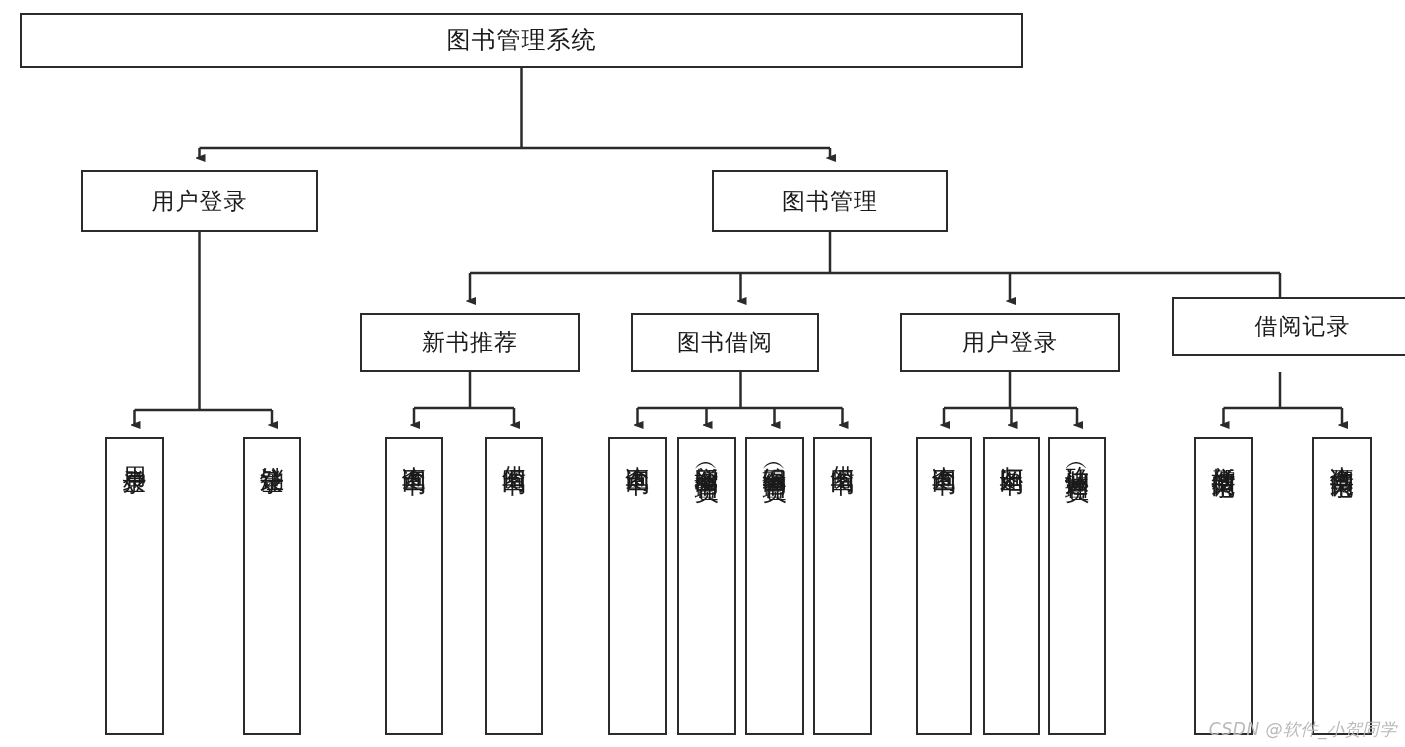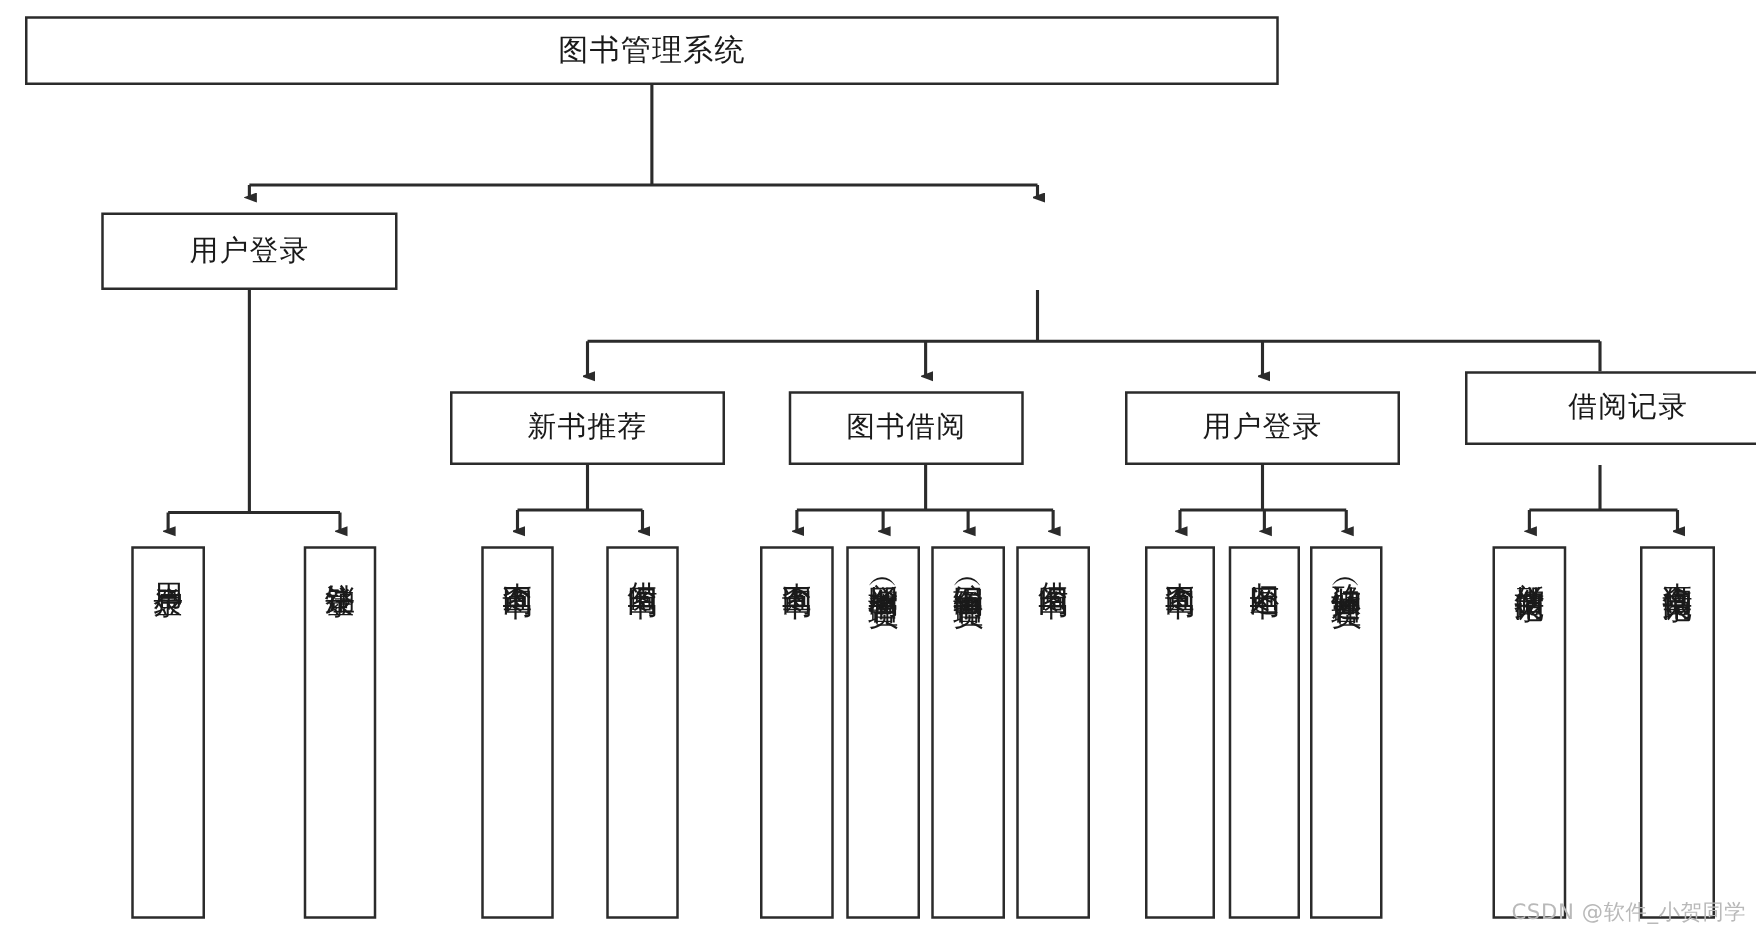"图书管理" div.node { html: none -> <div> <span>图书管理</span> </div> }
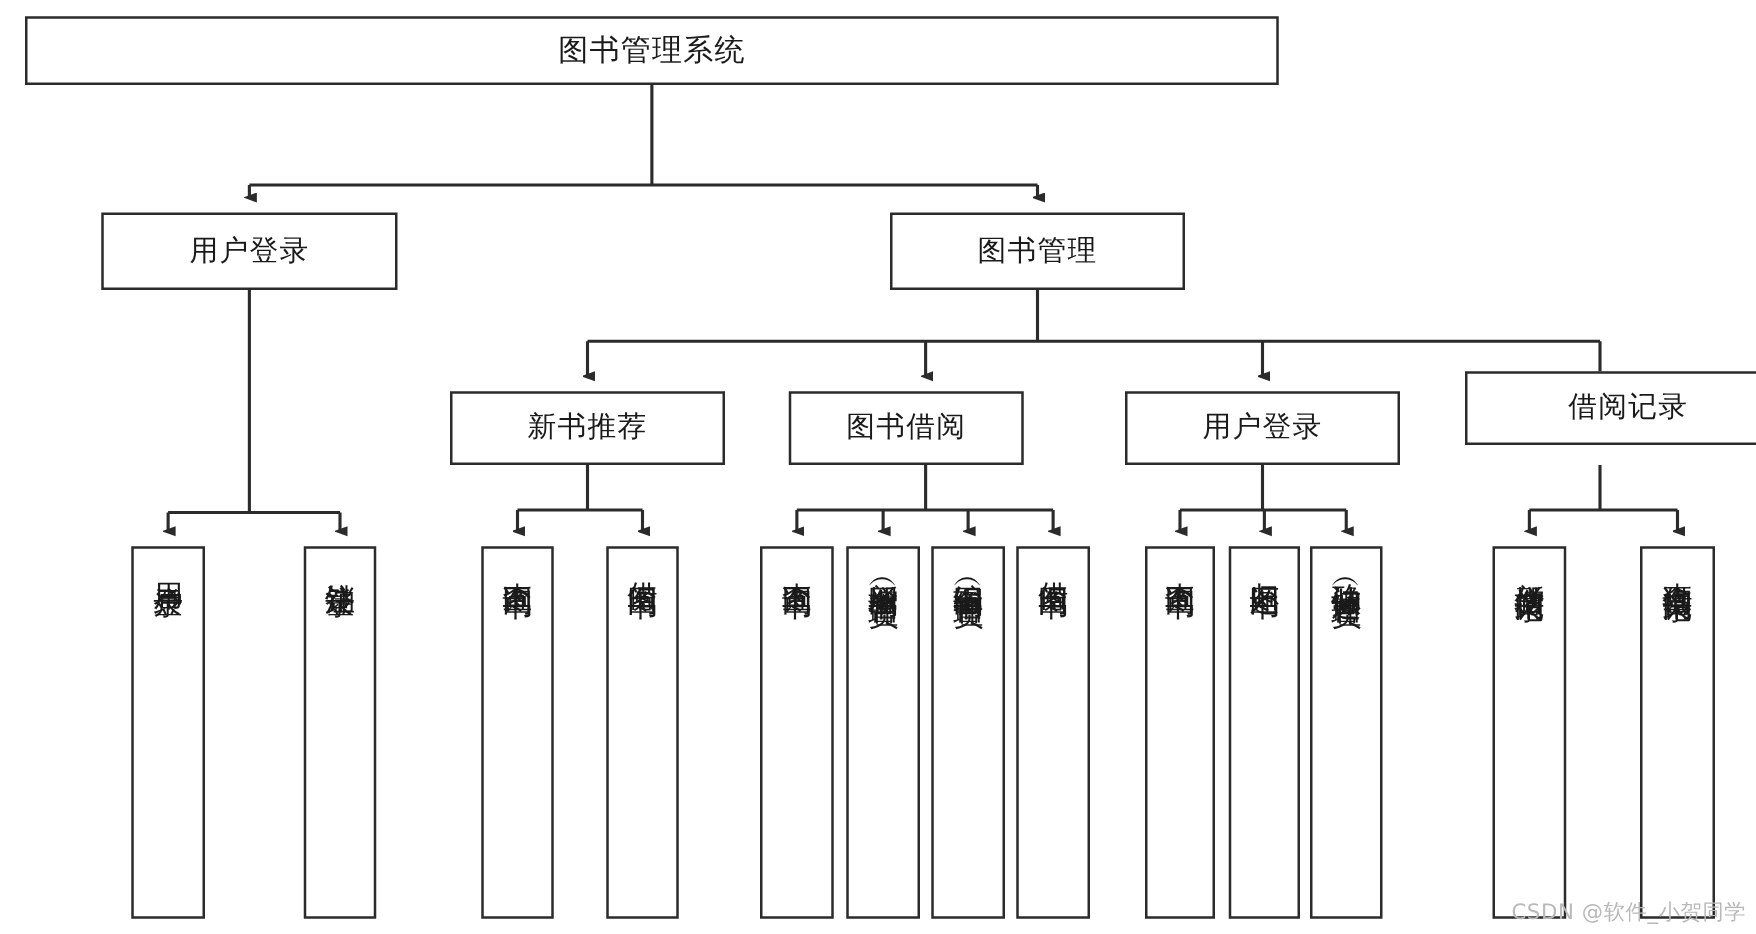"CSDN @软件_小贺同学" .watermark { font-style: none -> italic }
